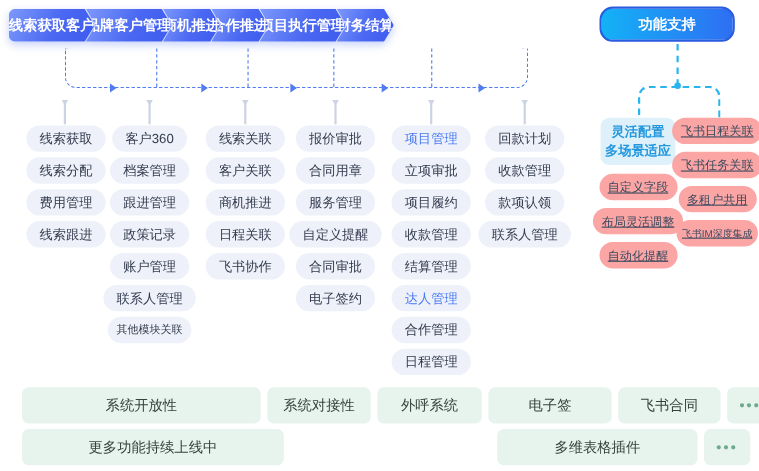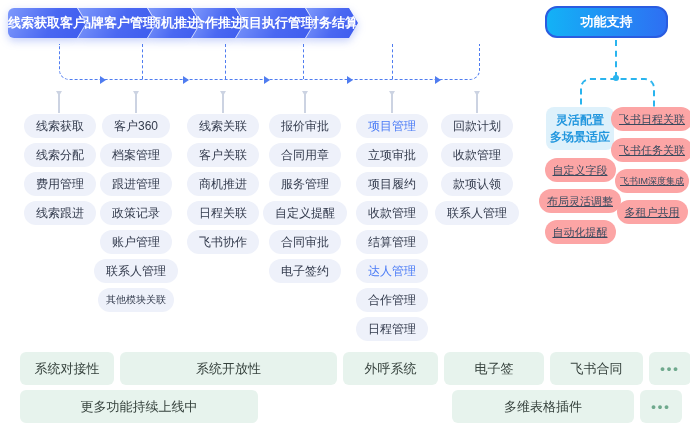"飞书IM深度集成" div.spill { order: before "多租户共用" -> after "多租户共用" }
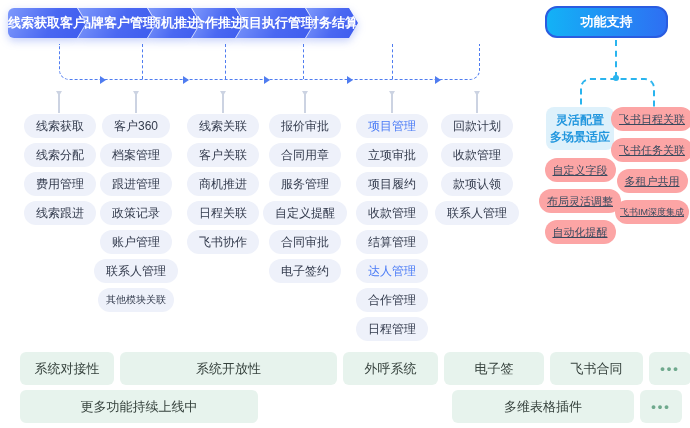"系统对接性" div.gbox { order: before "系统开放性" -> after "系统开放性" }
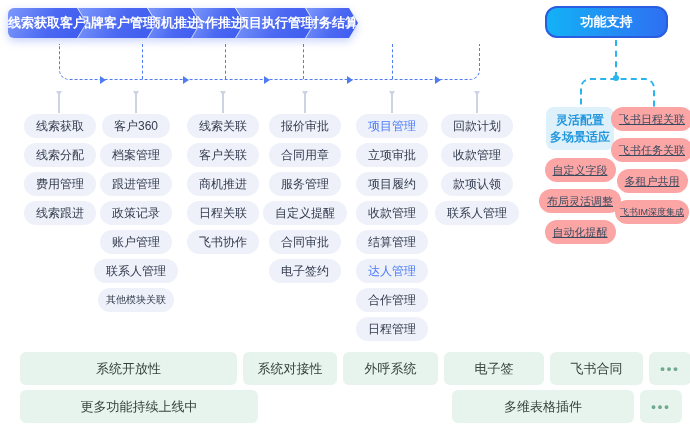"电子签" div.gbox { width: 100px -> 112px }
